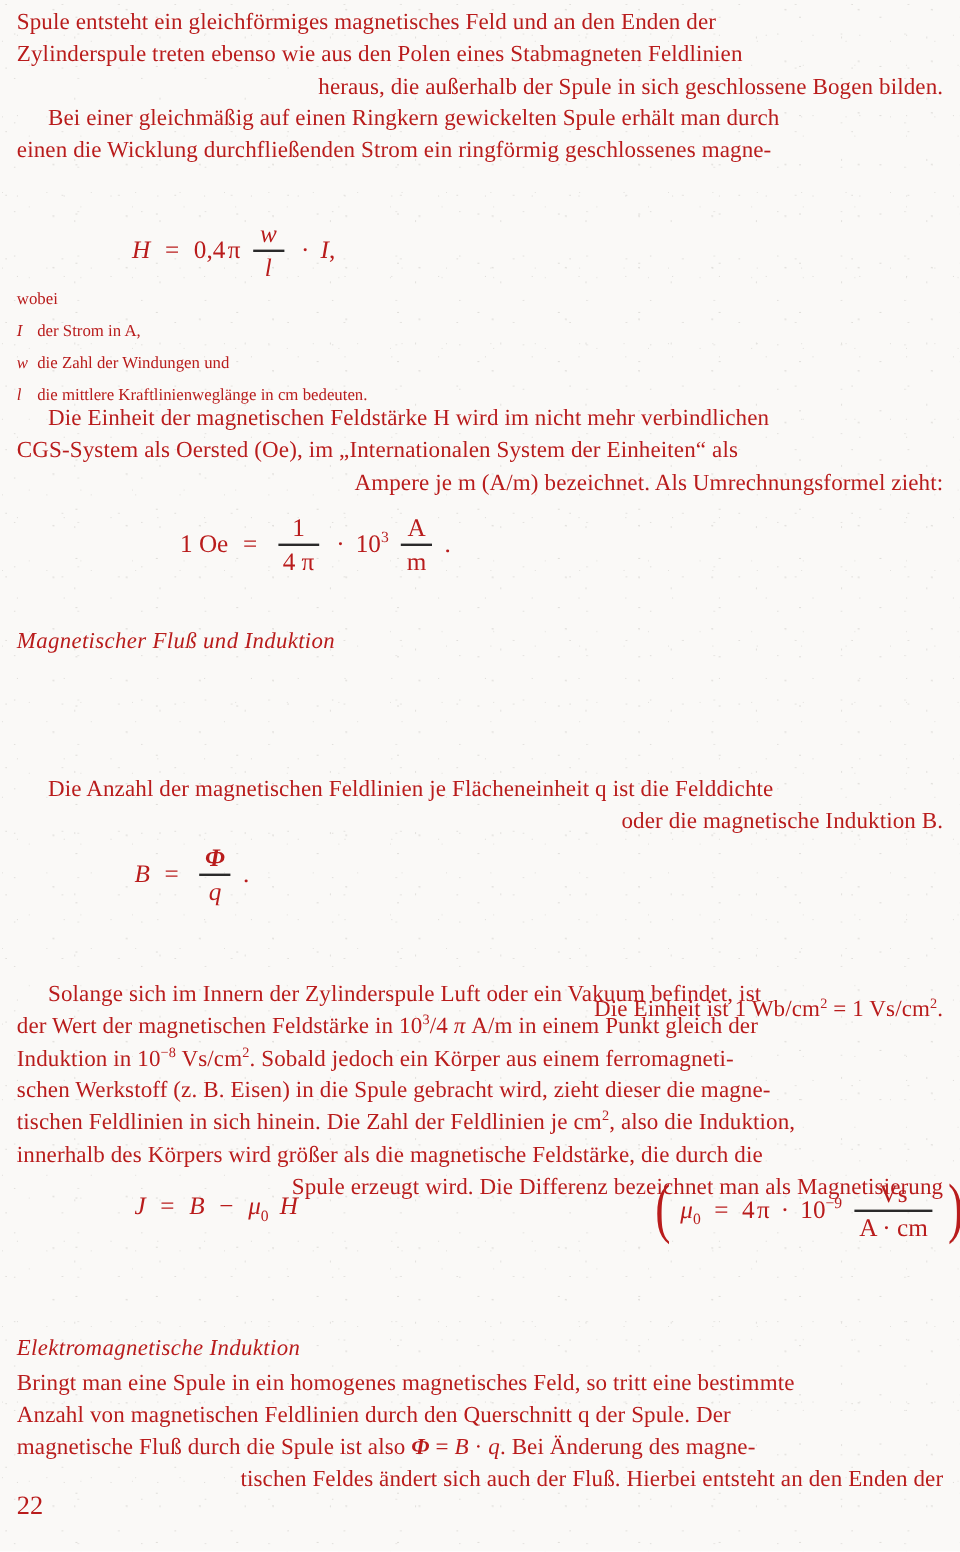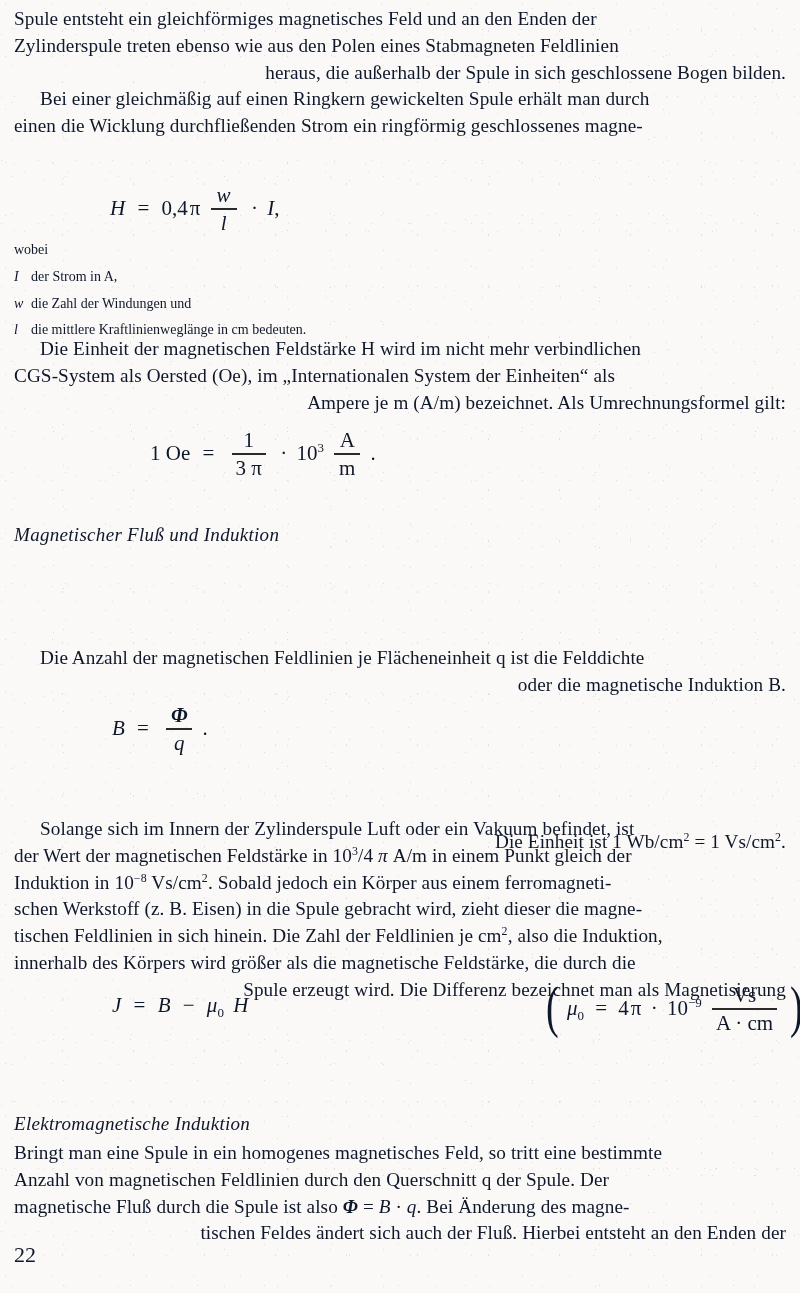"Spule entsteht ein gleichförmiges" .page { color: #0f172a -> #b91c1c }
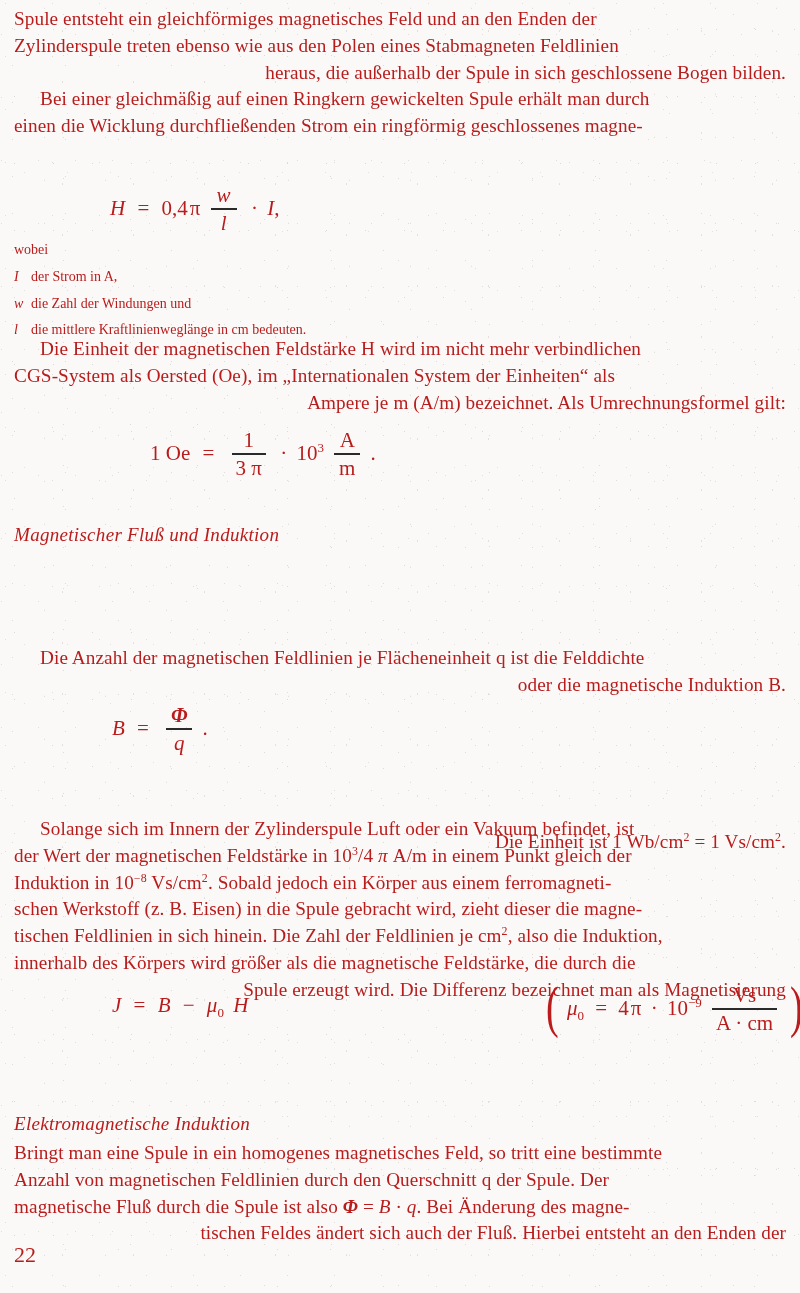"Ampere je m (A/m) bezeichnet." p.lastline { text: gilt -> zieht }
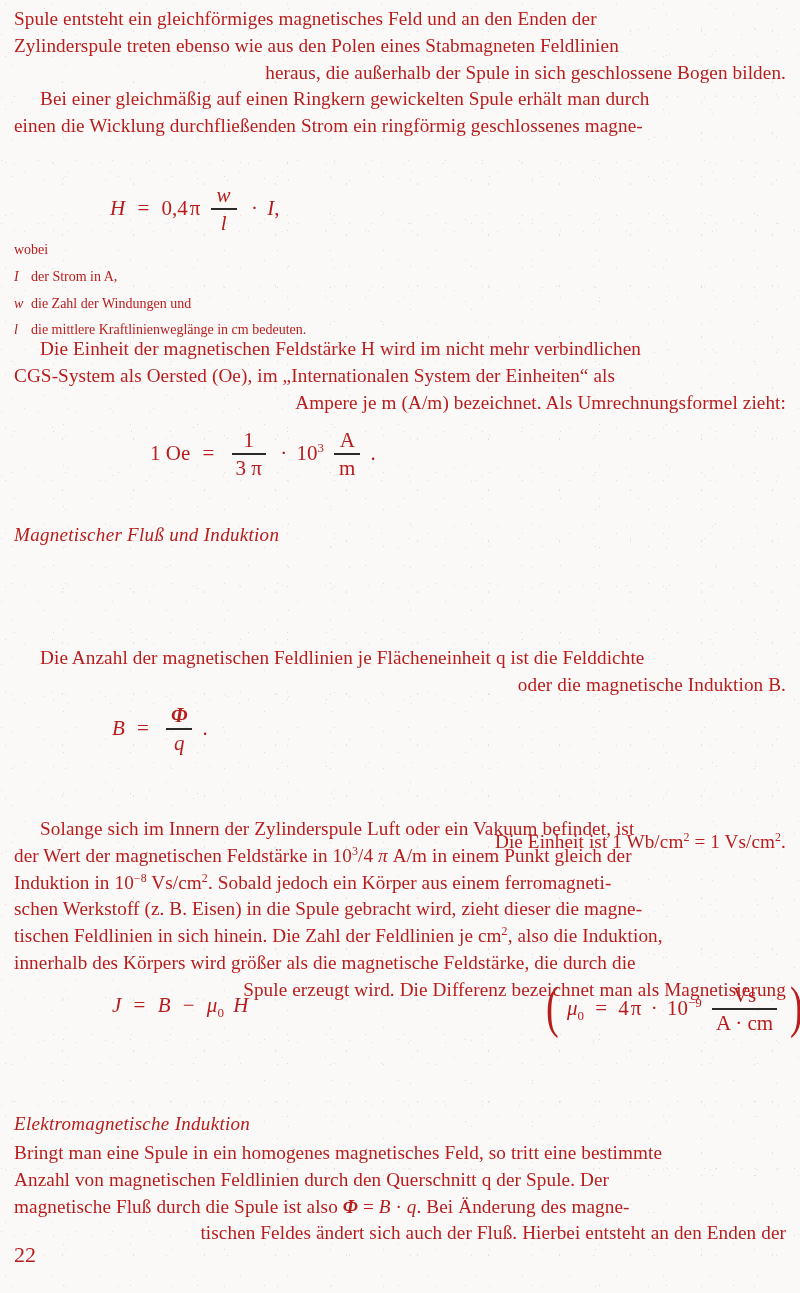"3 π" span.den { text: 3 -> 4 }
